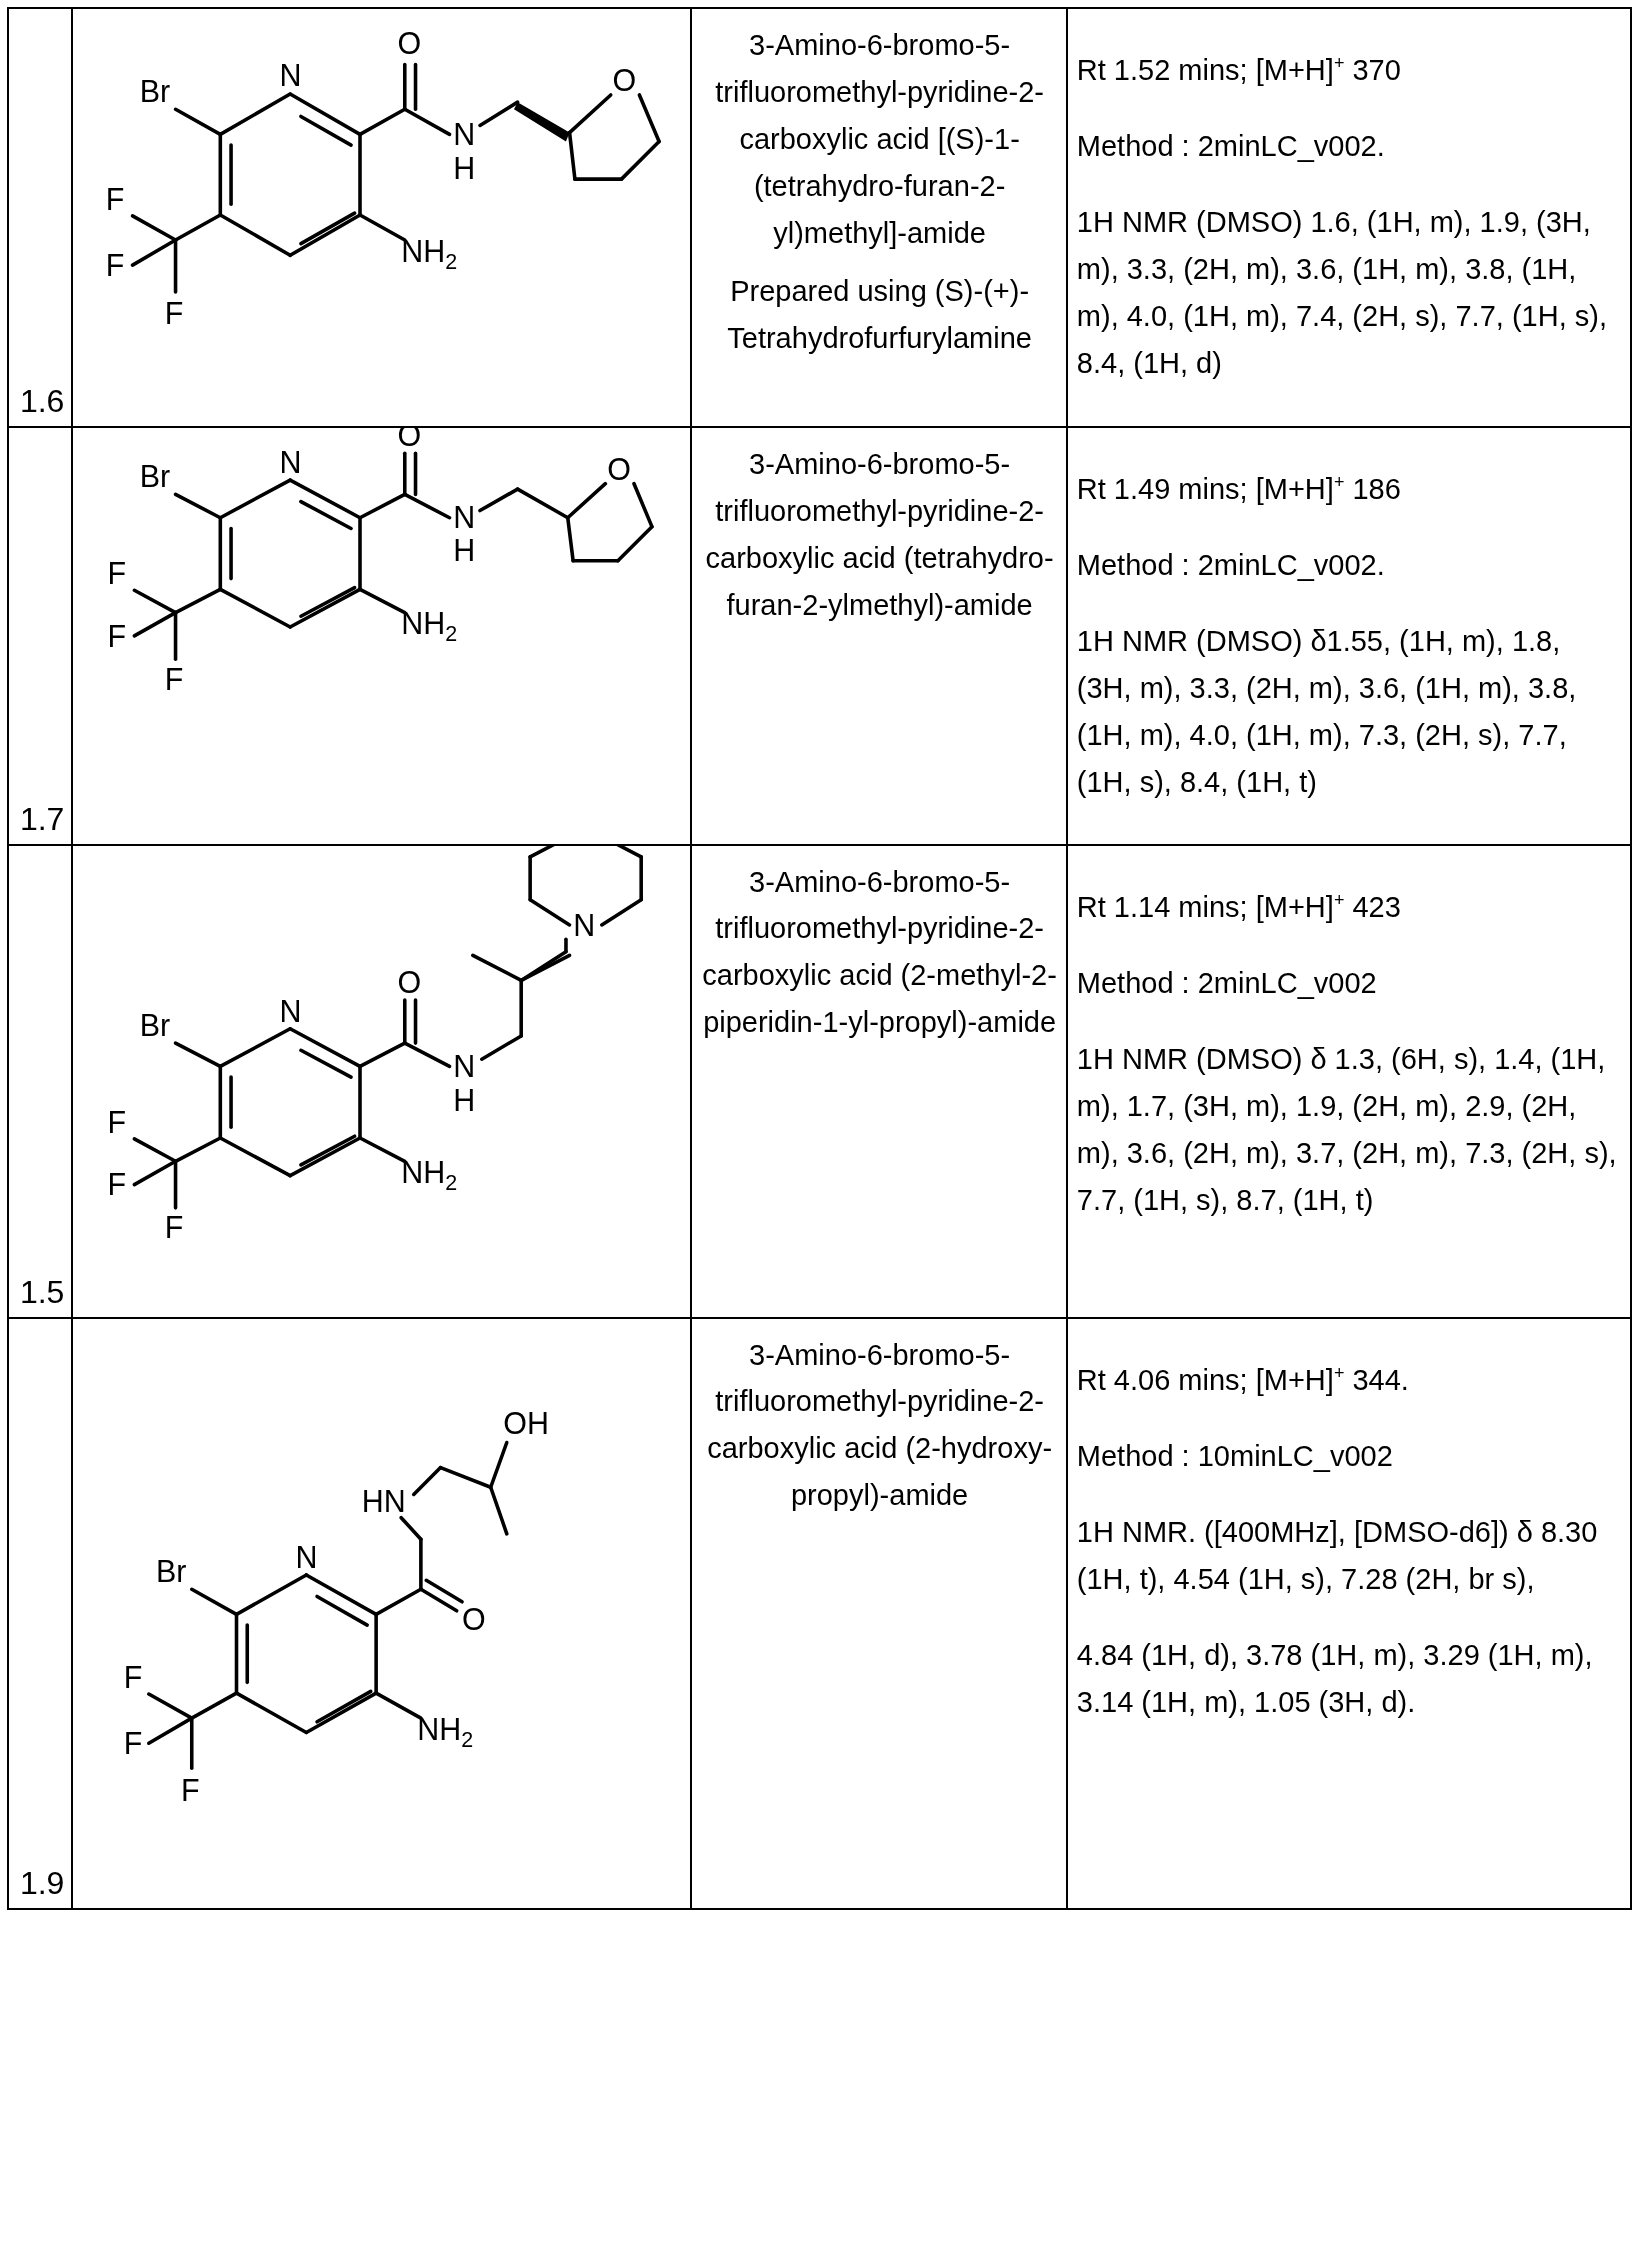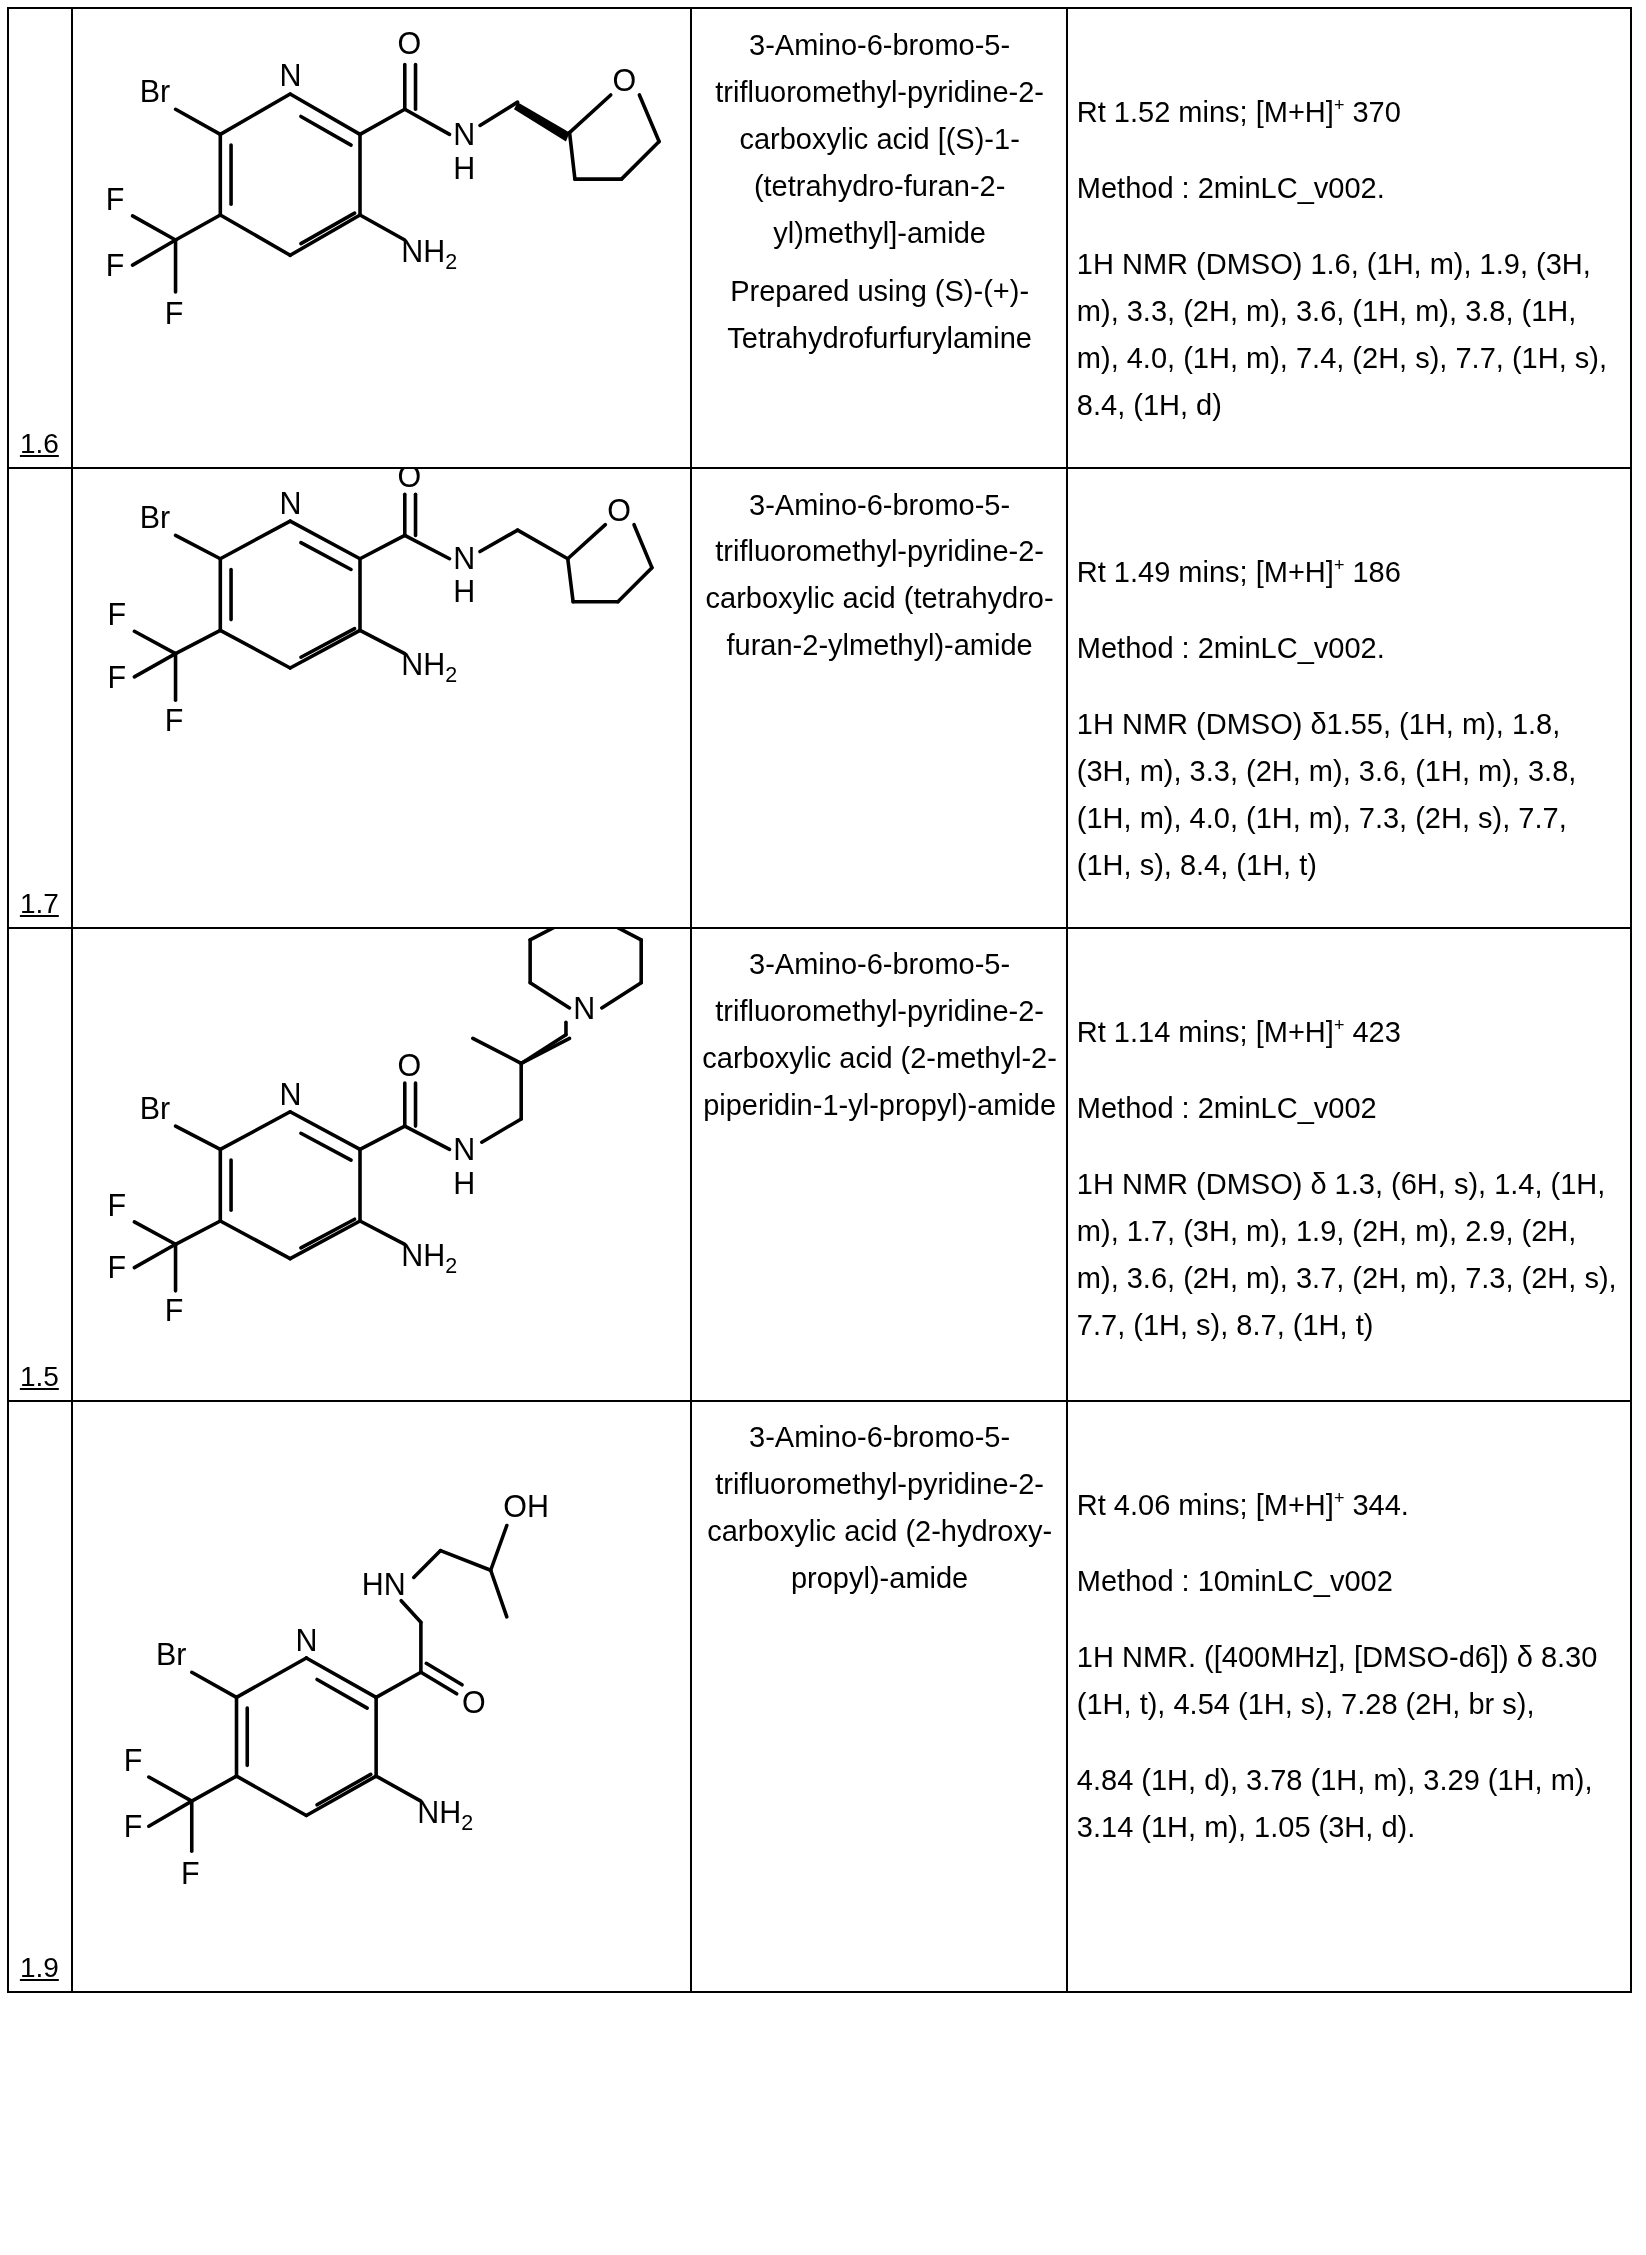"Rt 1.52 mins; [M+H]+ 370" .datacell { margin-top: 42px -> none }
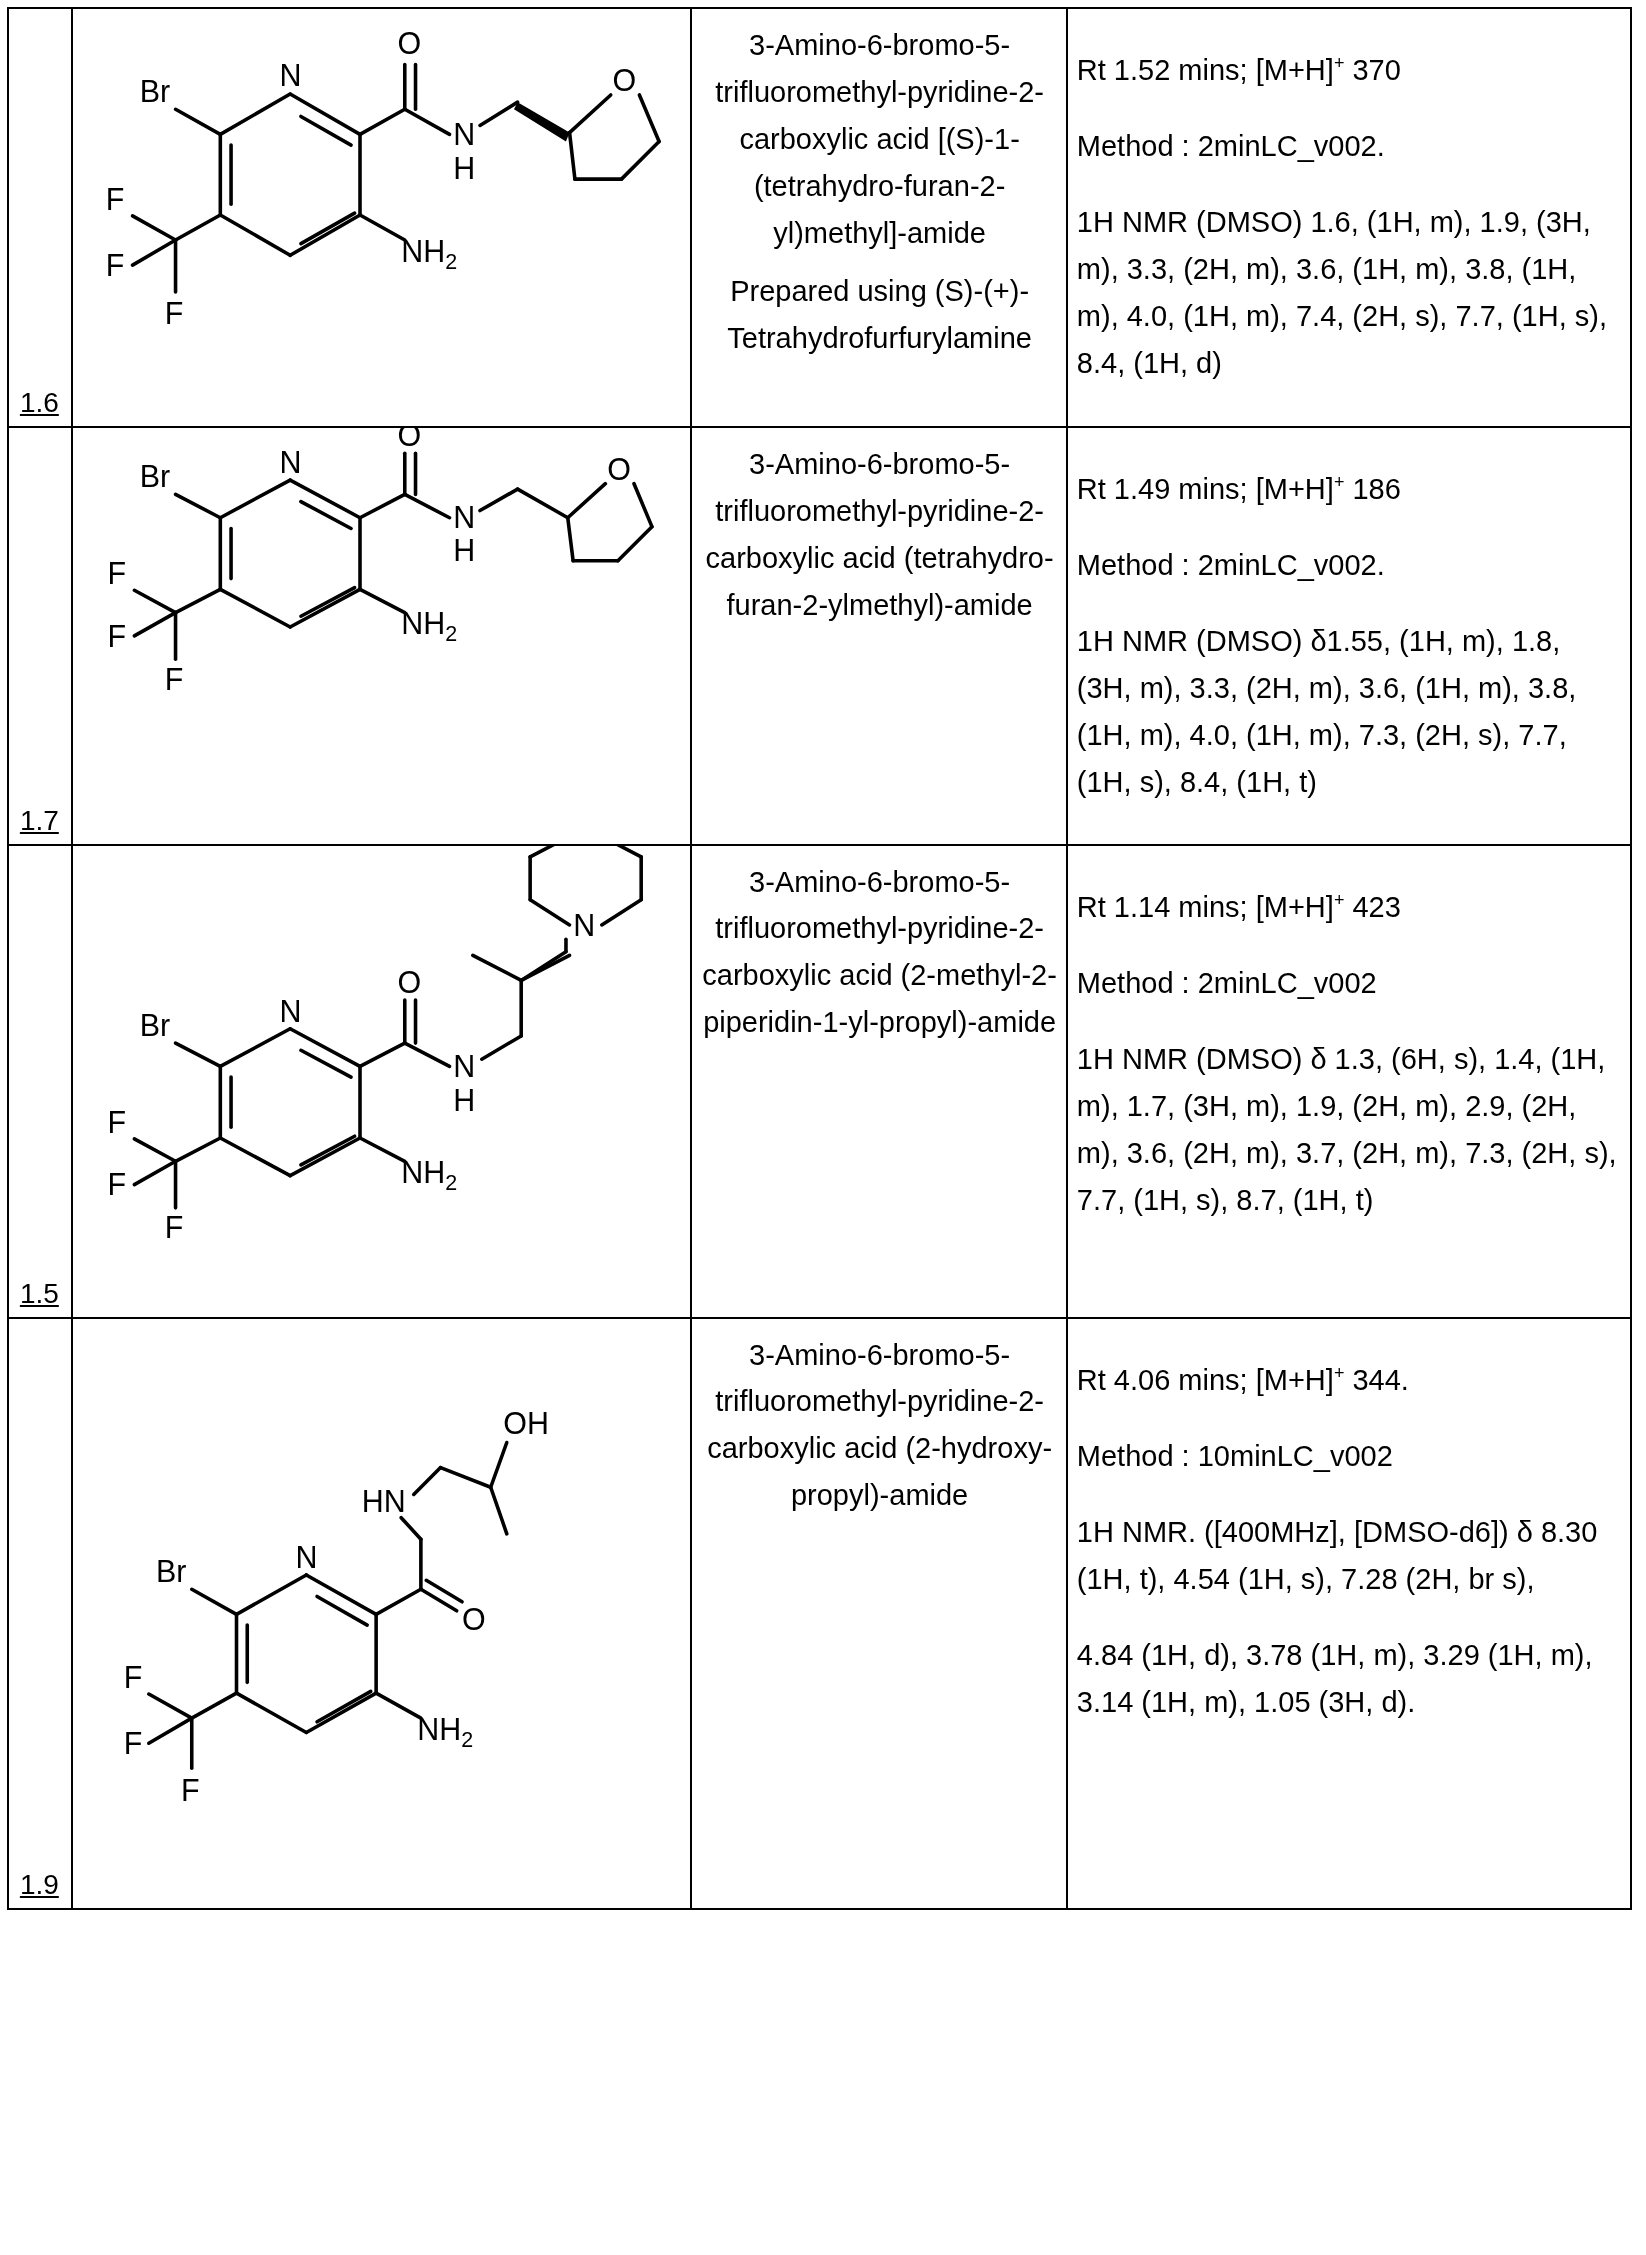"1.6" .num-abs { font-size: 28px -> 32px; text-decoration: underline -> none }
